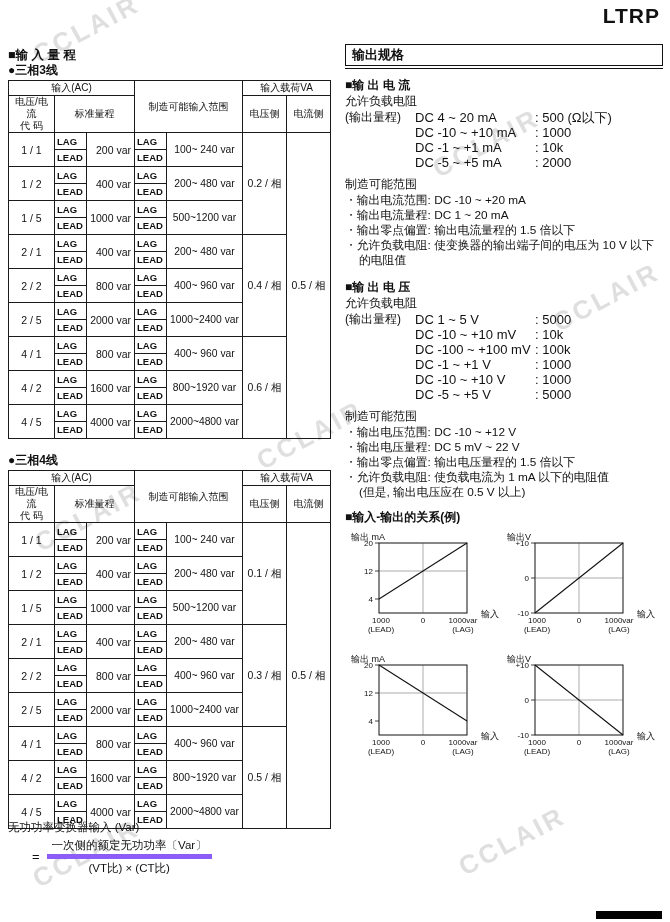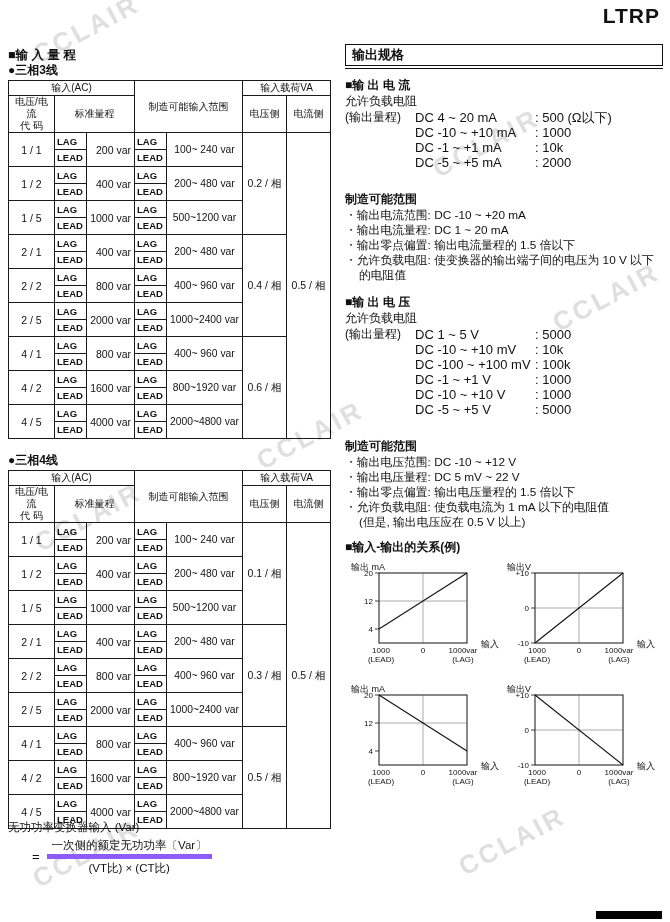"制造可能范围" .mfg-h { font-weight: bold -> normal; margin: 22px 0 1px -> 7px 0 1px }
